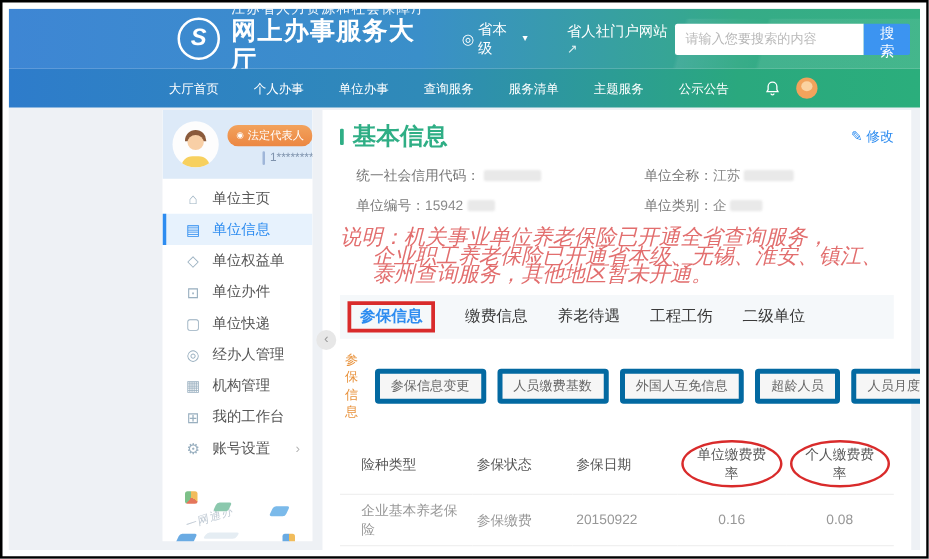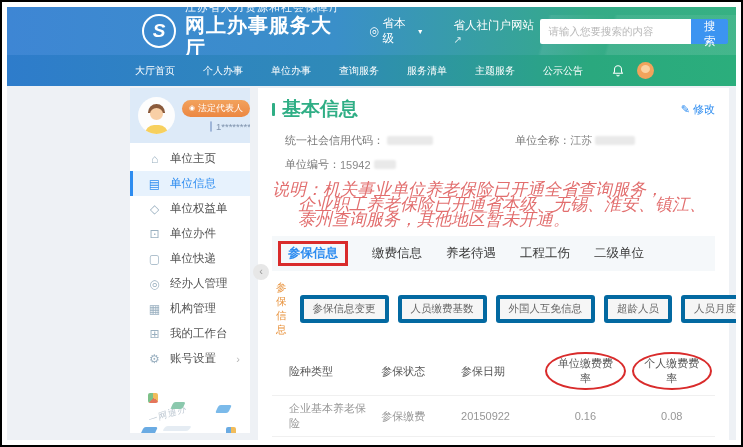"单位类别：" div.fld { html: none -> <div> <span>单位类别：</span> <span>企</span> <span></span> </div> }
